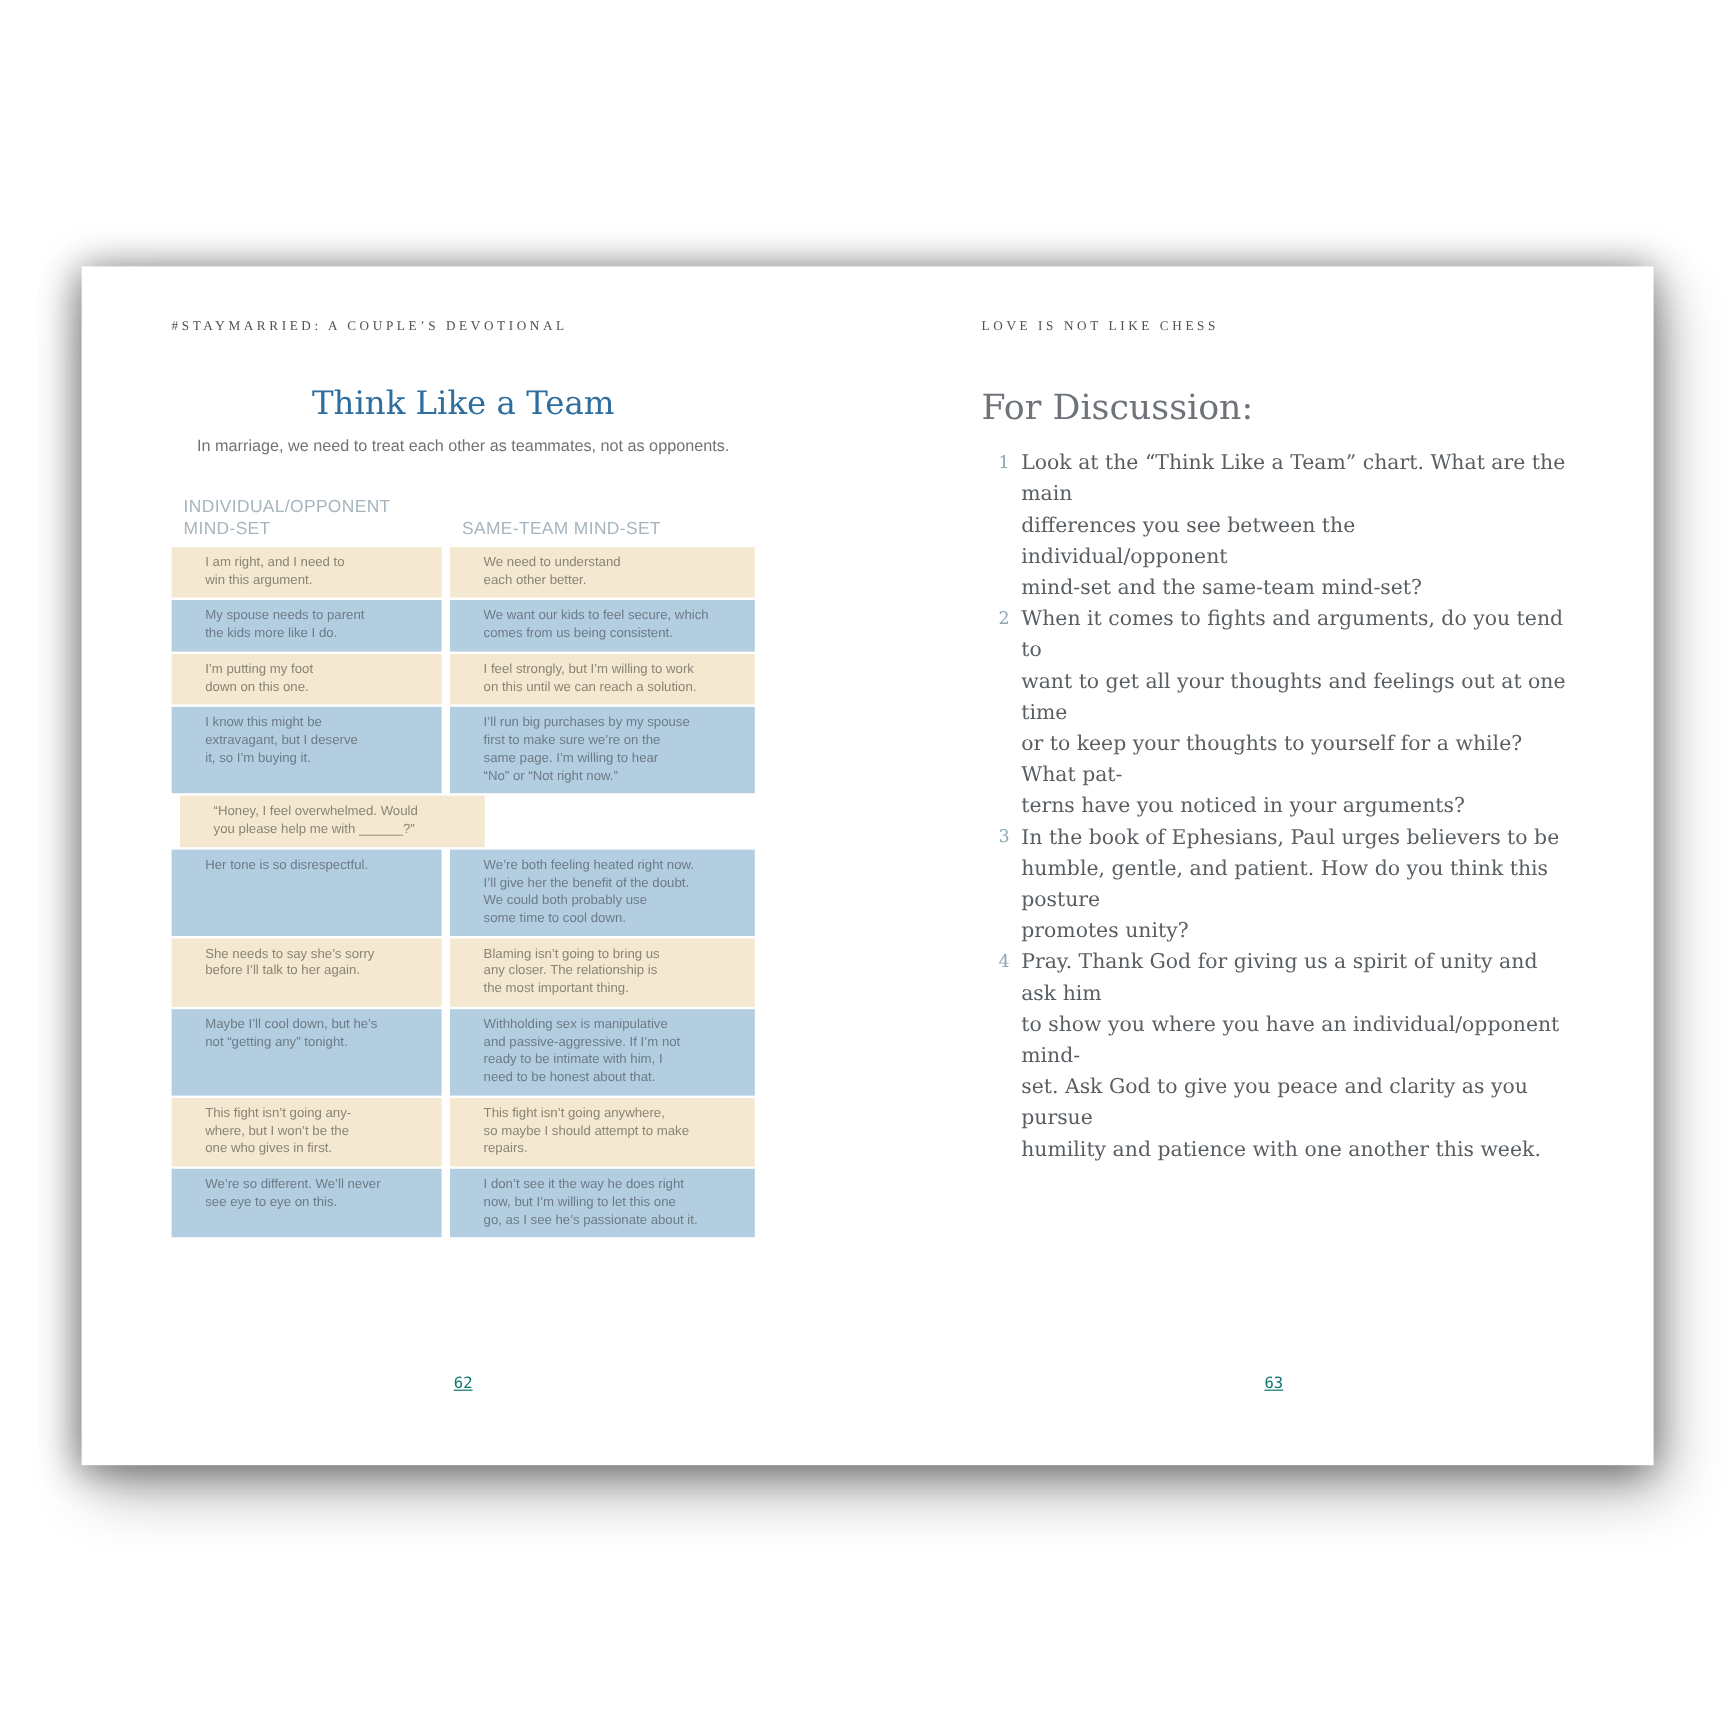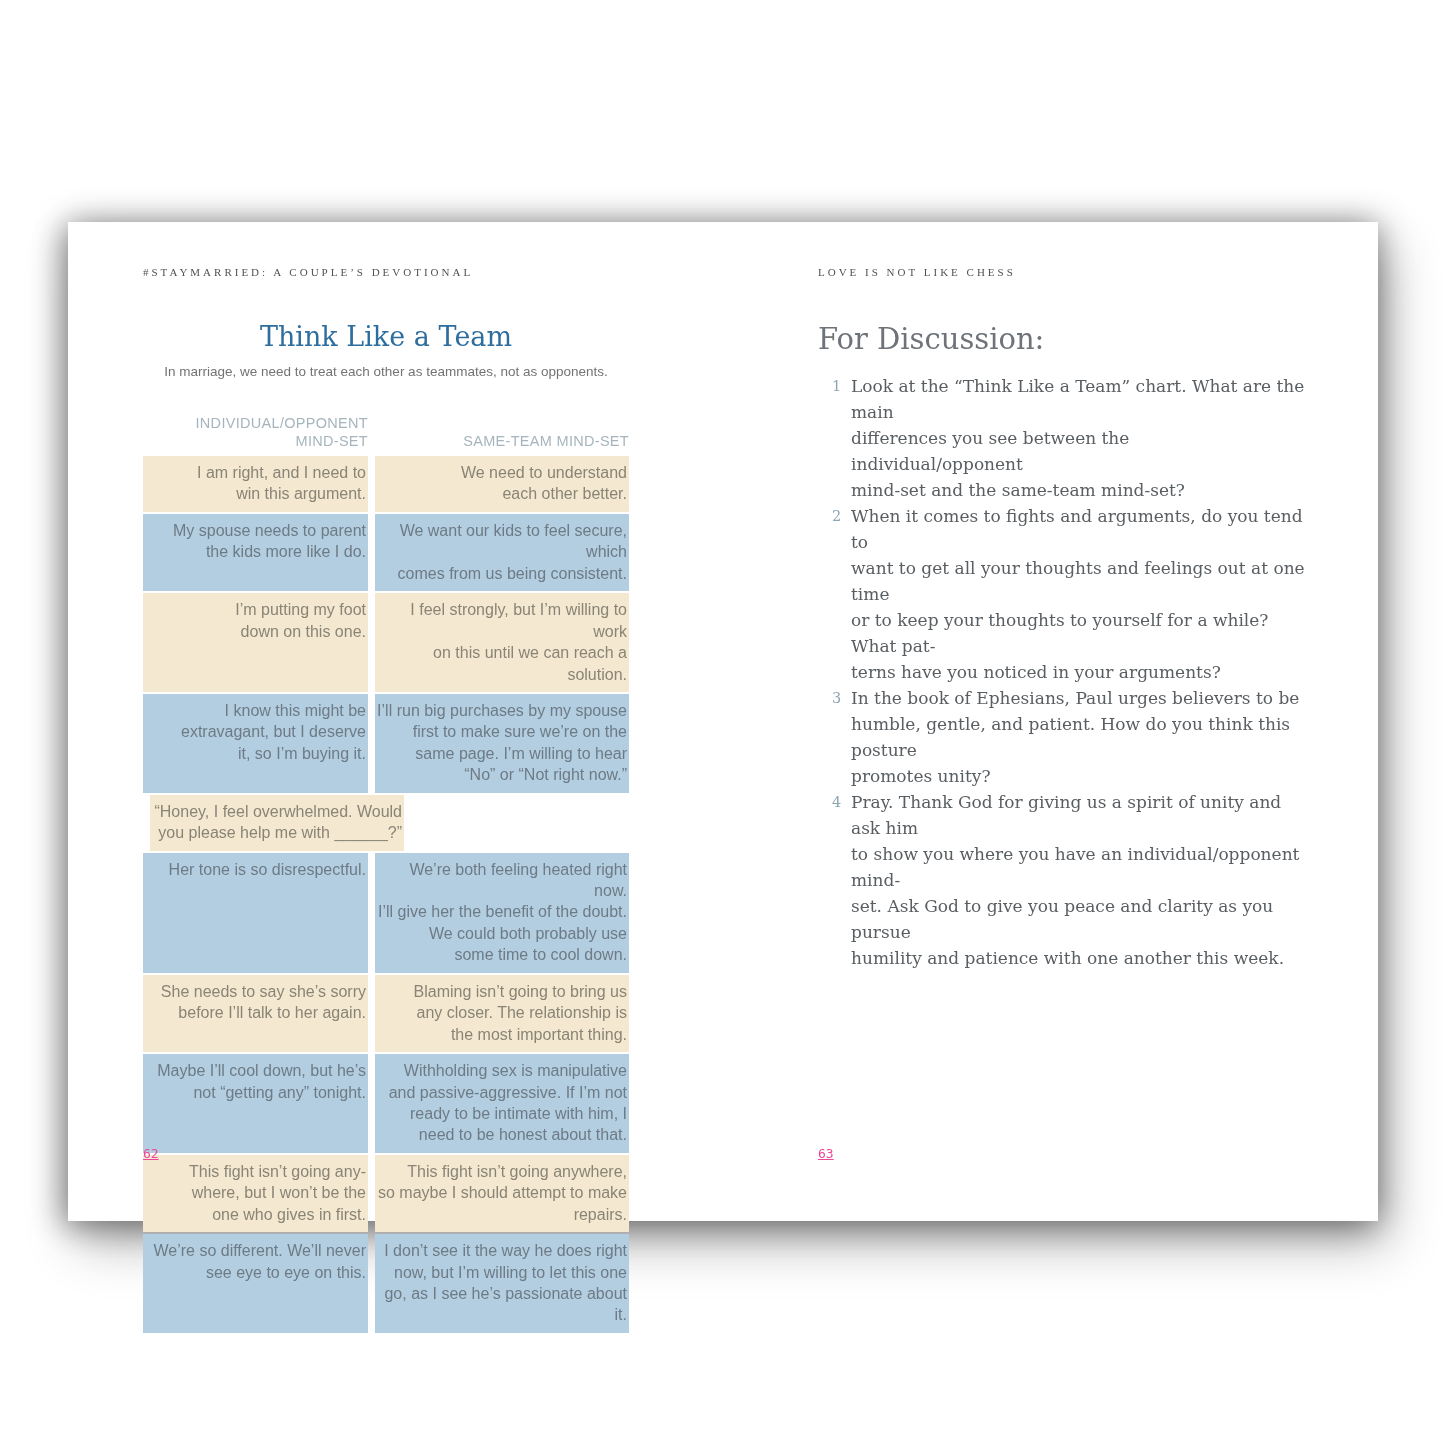"INDIVIDUAL/OPPONENT" .chart { text-align: right -> none }
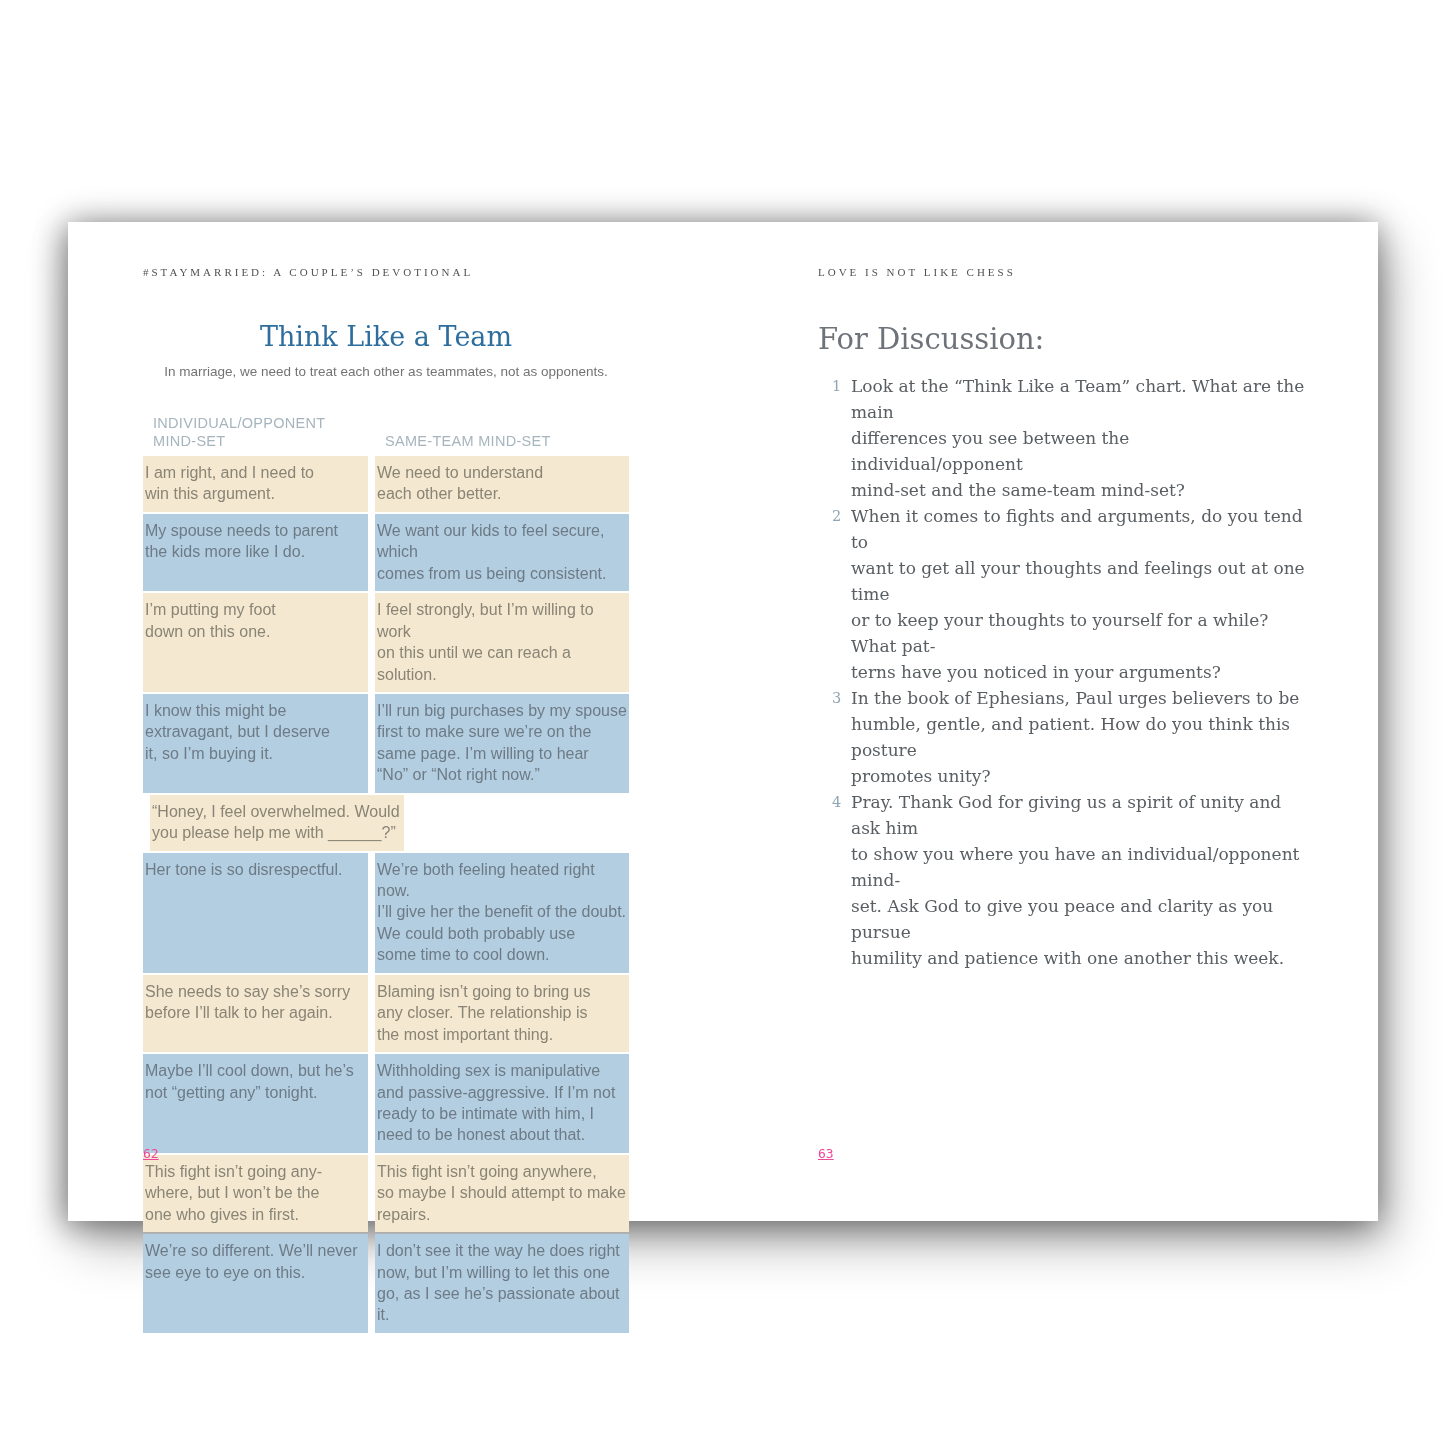"I am right, and I" .cell { font-size: 16px -> 11px; padding: 6px 2px 7px -> 6px 28px 7px }
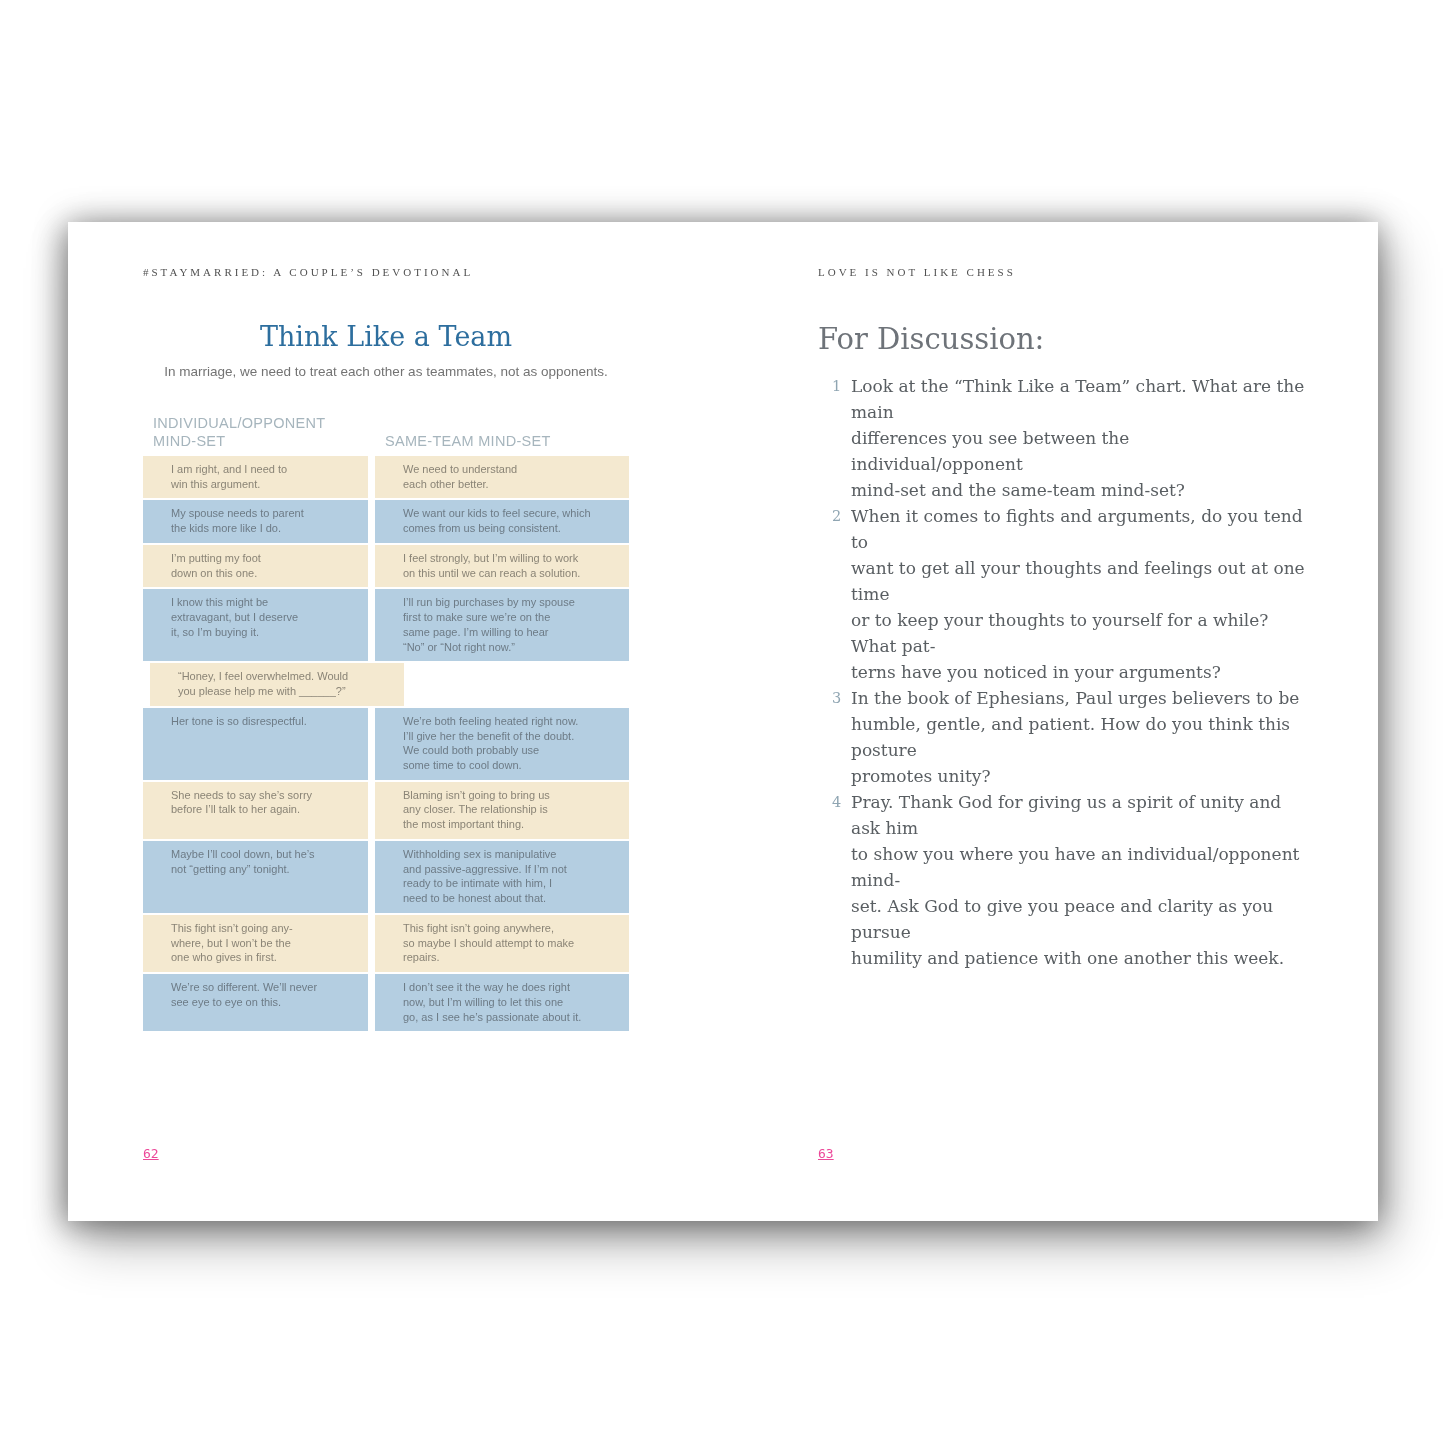"62" .pagenum { color: #ec4899 -> #0f766e; text-align: none -> center }
